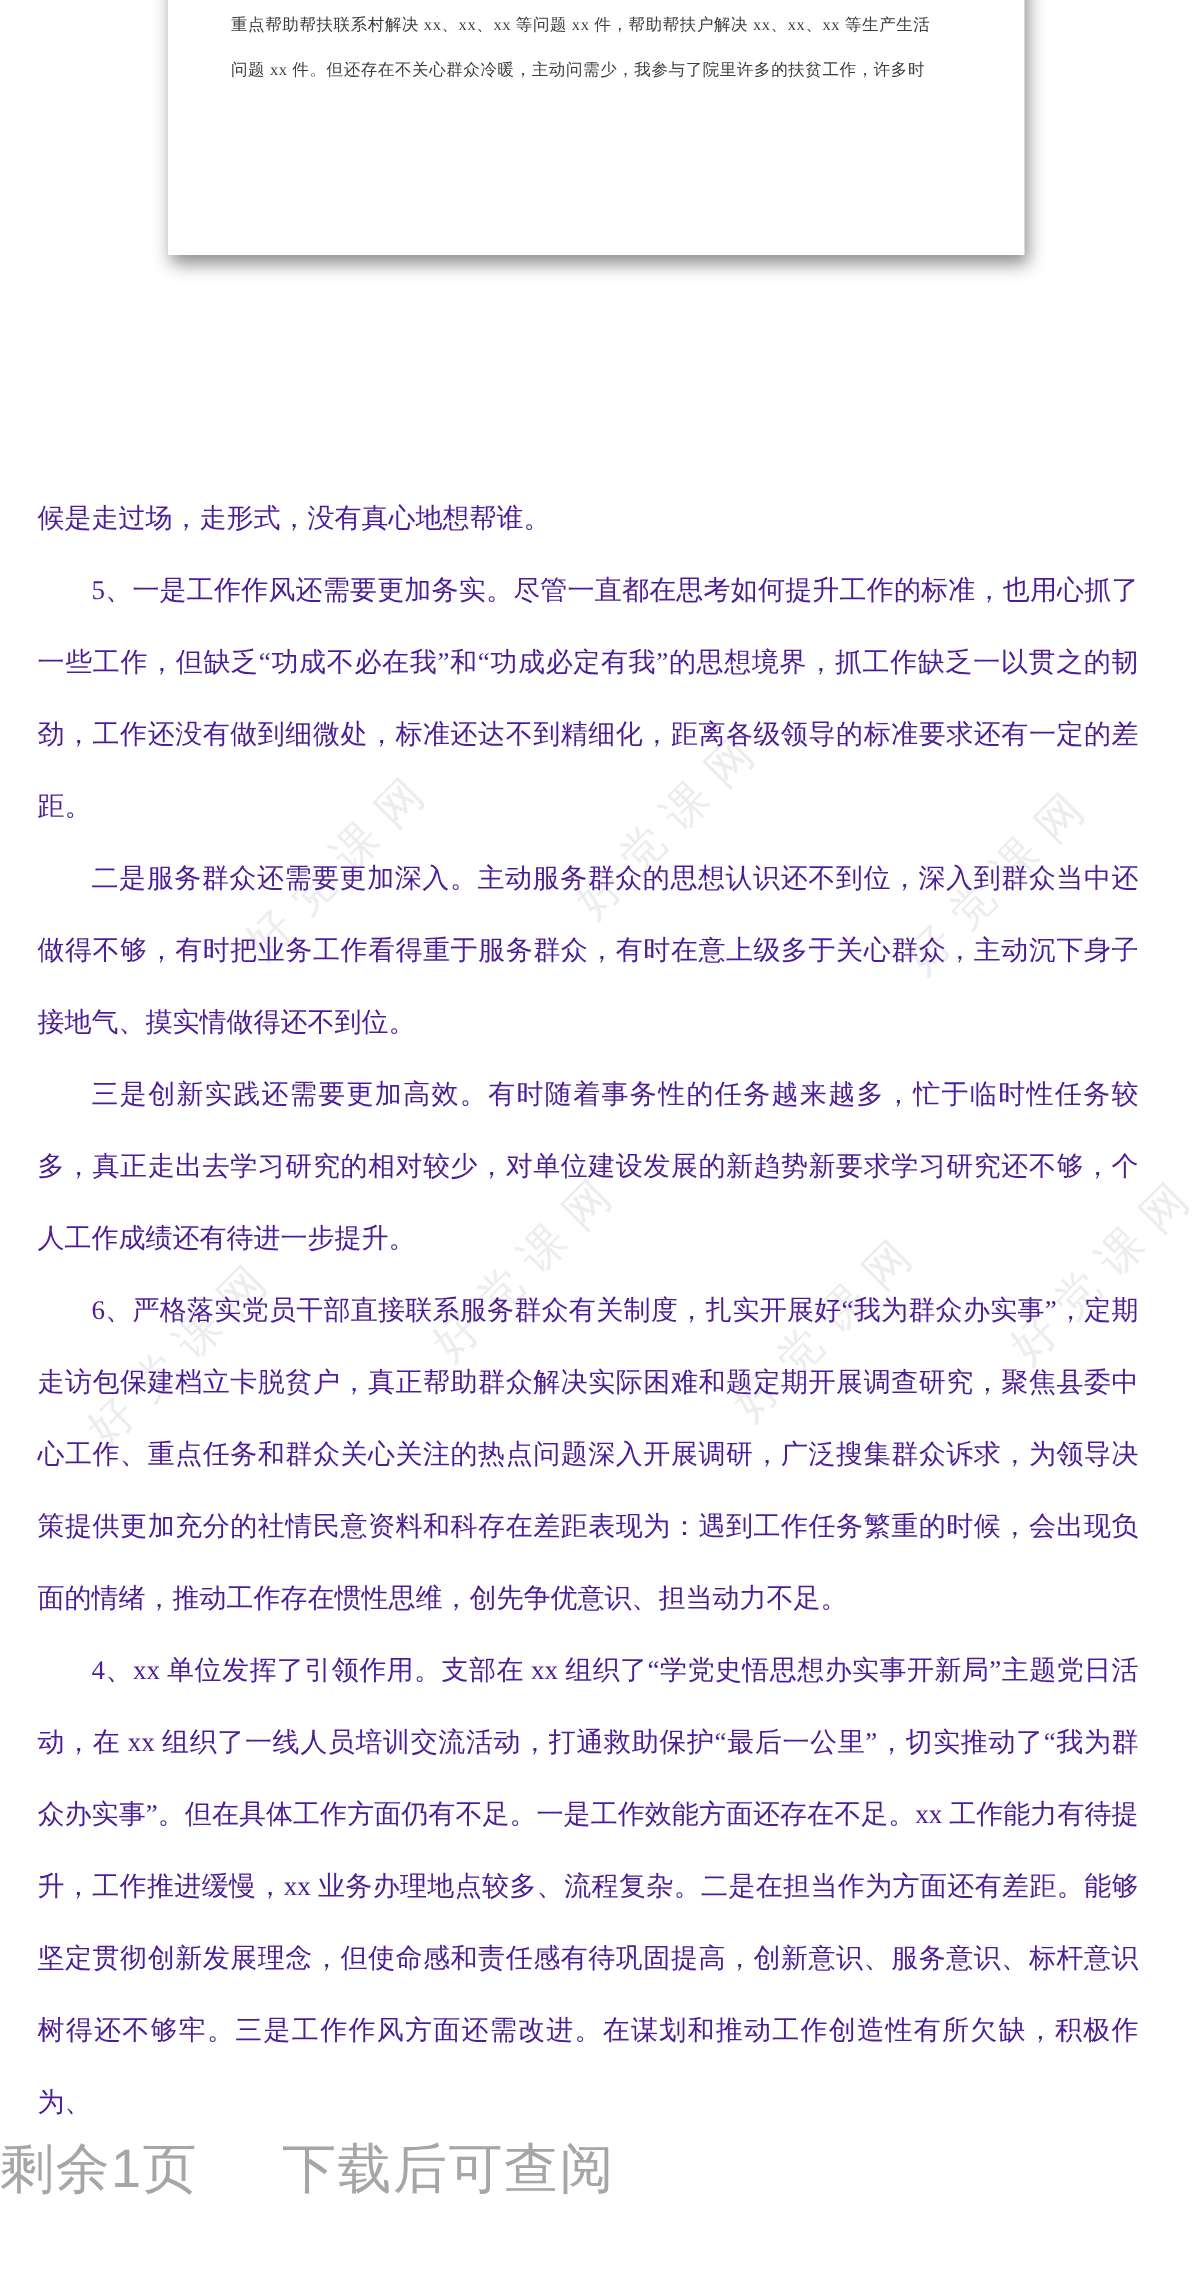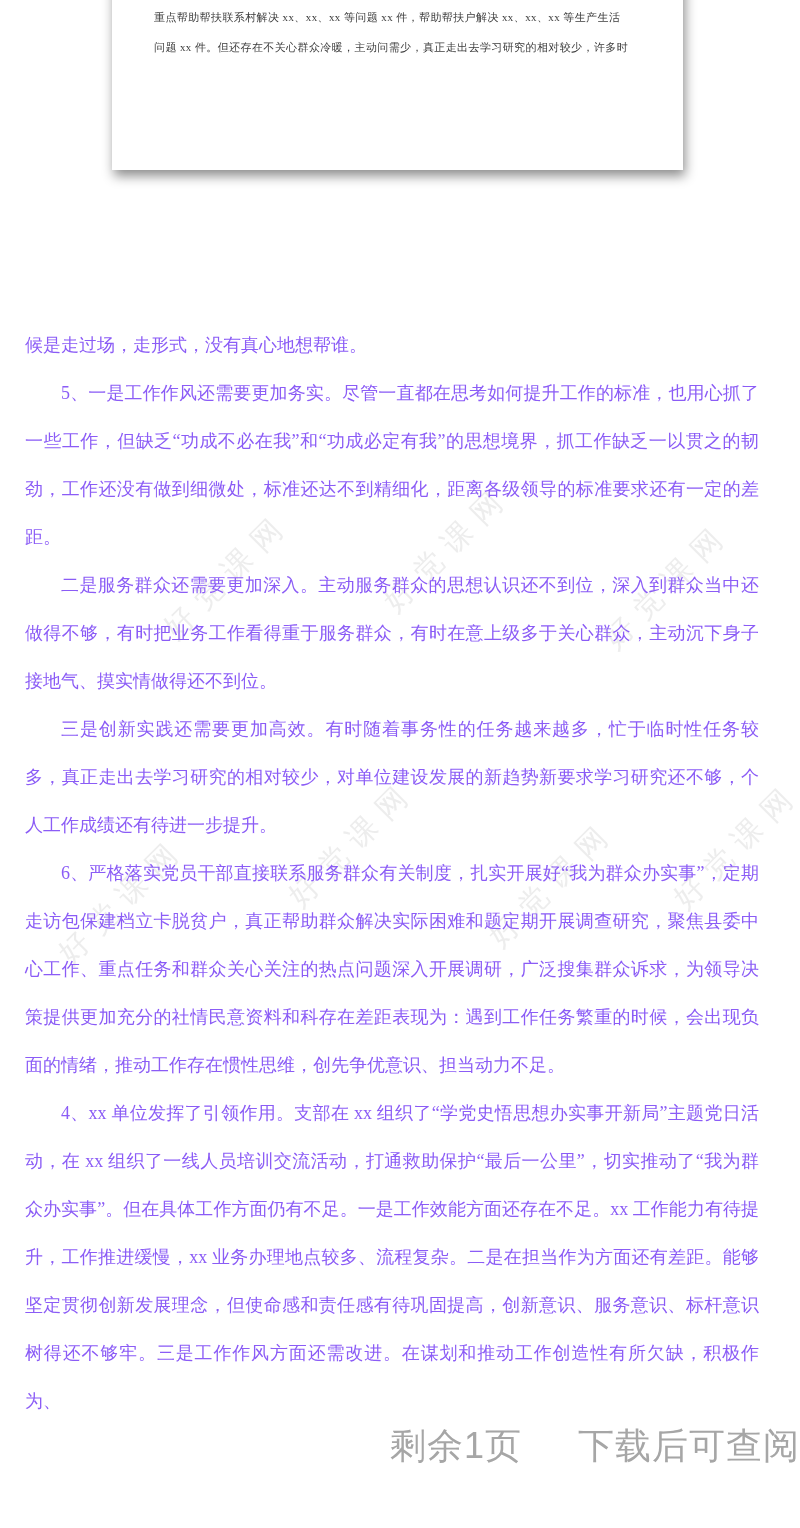"问题 xx" div.pline { text: 真正走出去学习研究的相对较少 -> 我参与了院里许多的扶贫工作 }
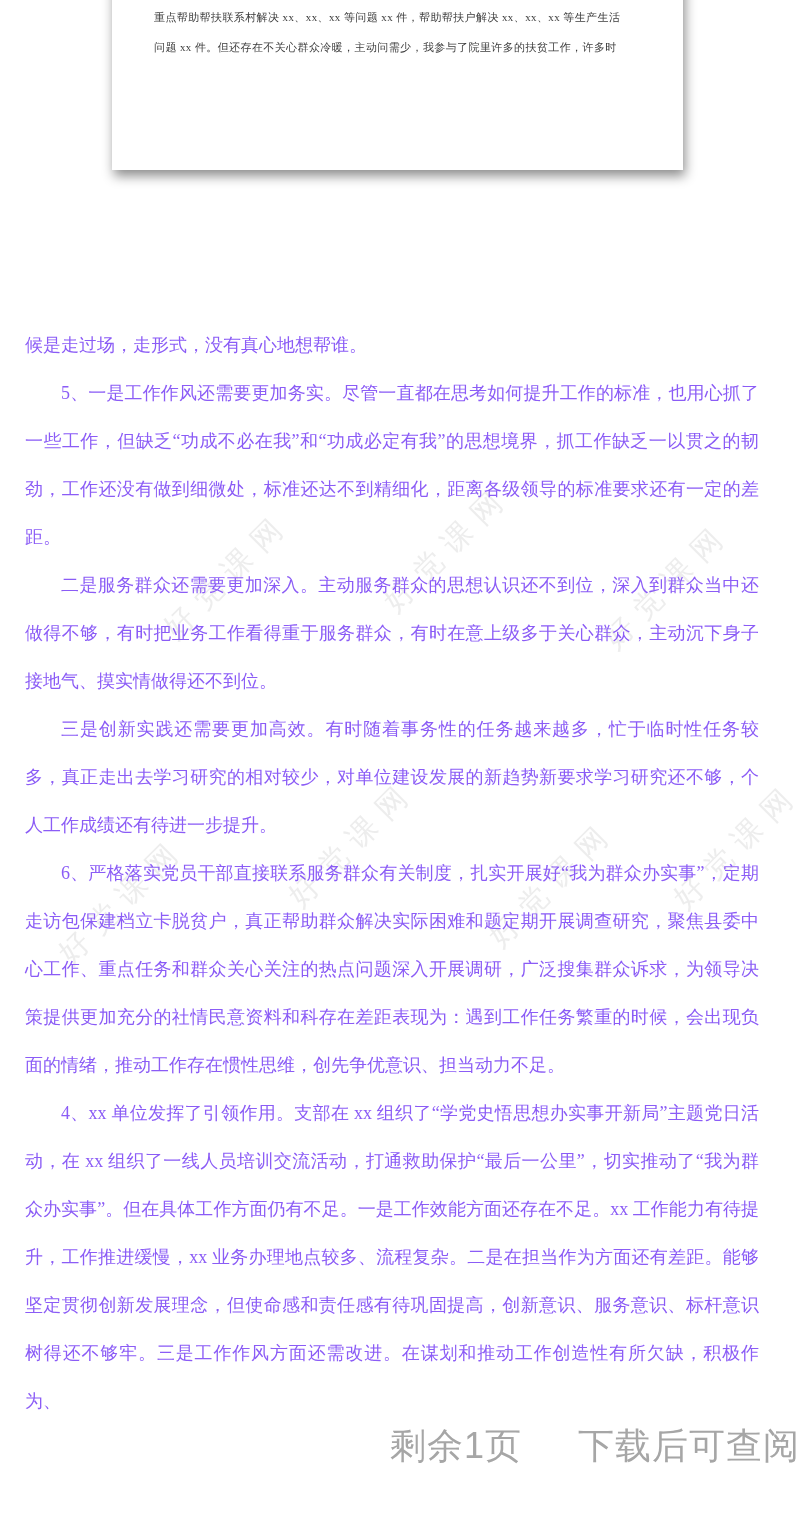"候是走过场，走形式，没有真心地想帮谁。" .body-text { color: #8b5cf6 -> #4c1d95 }
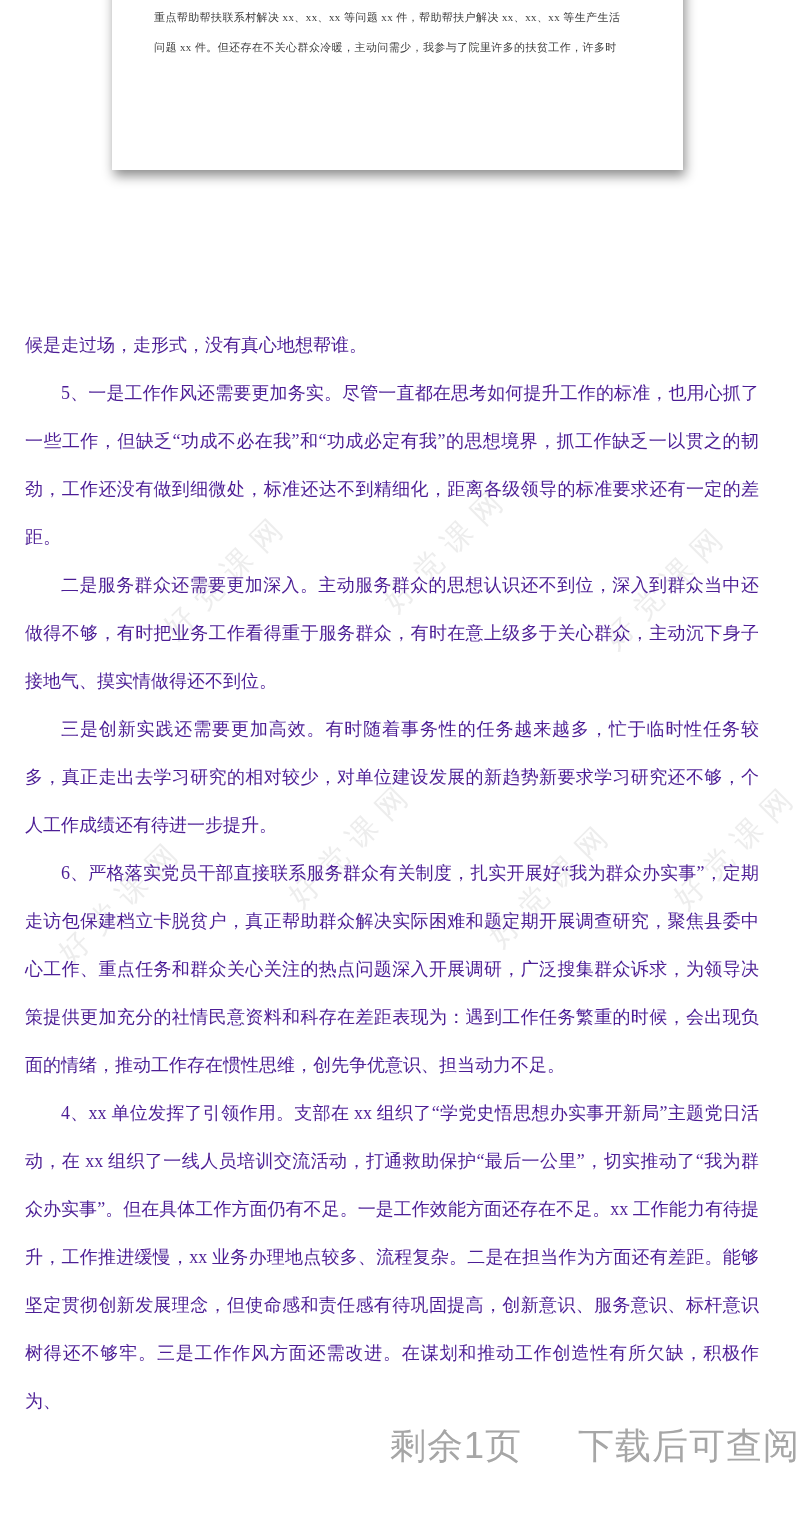"剩余1页 下载后可查阅" .footer-banner { text-align: right -> left }
